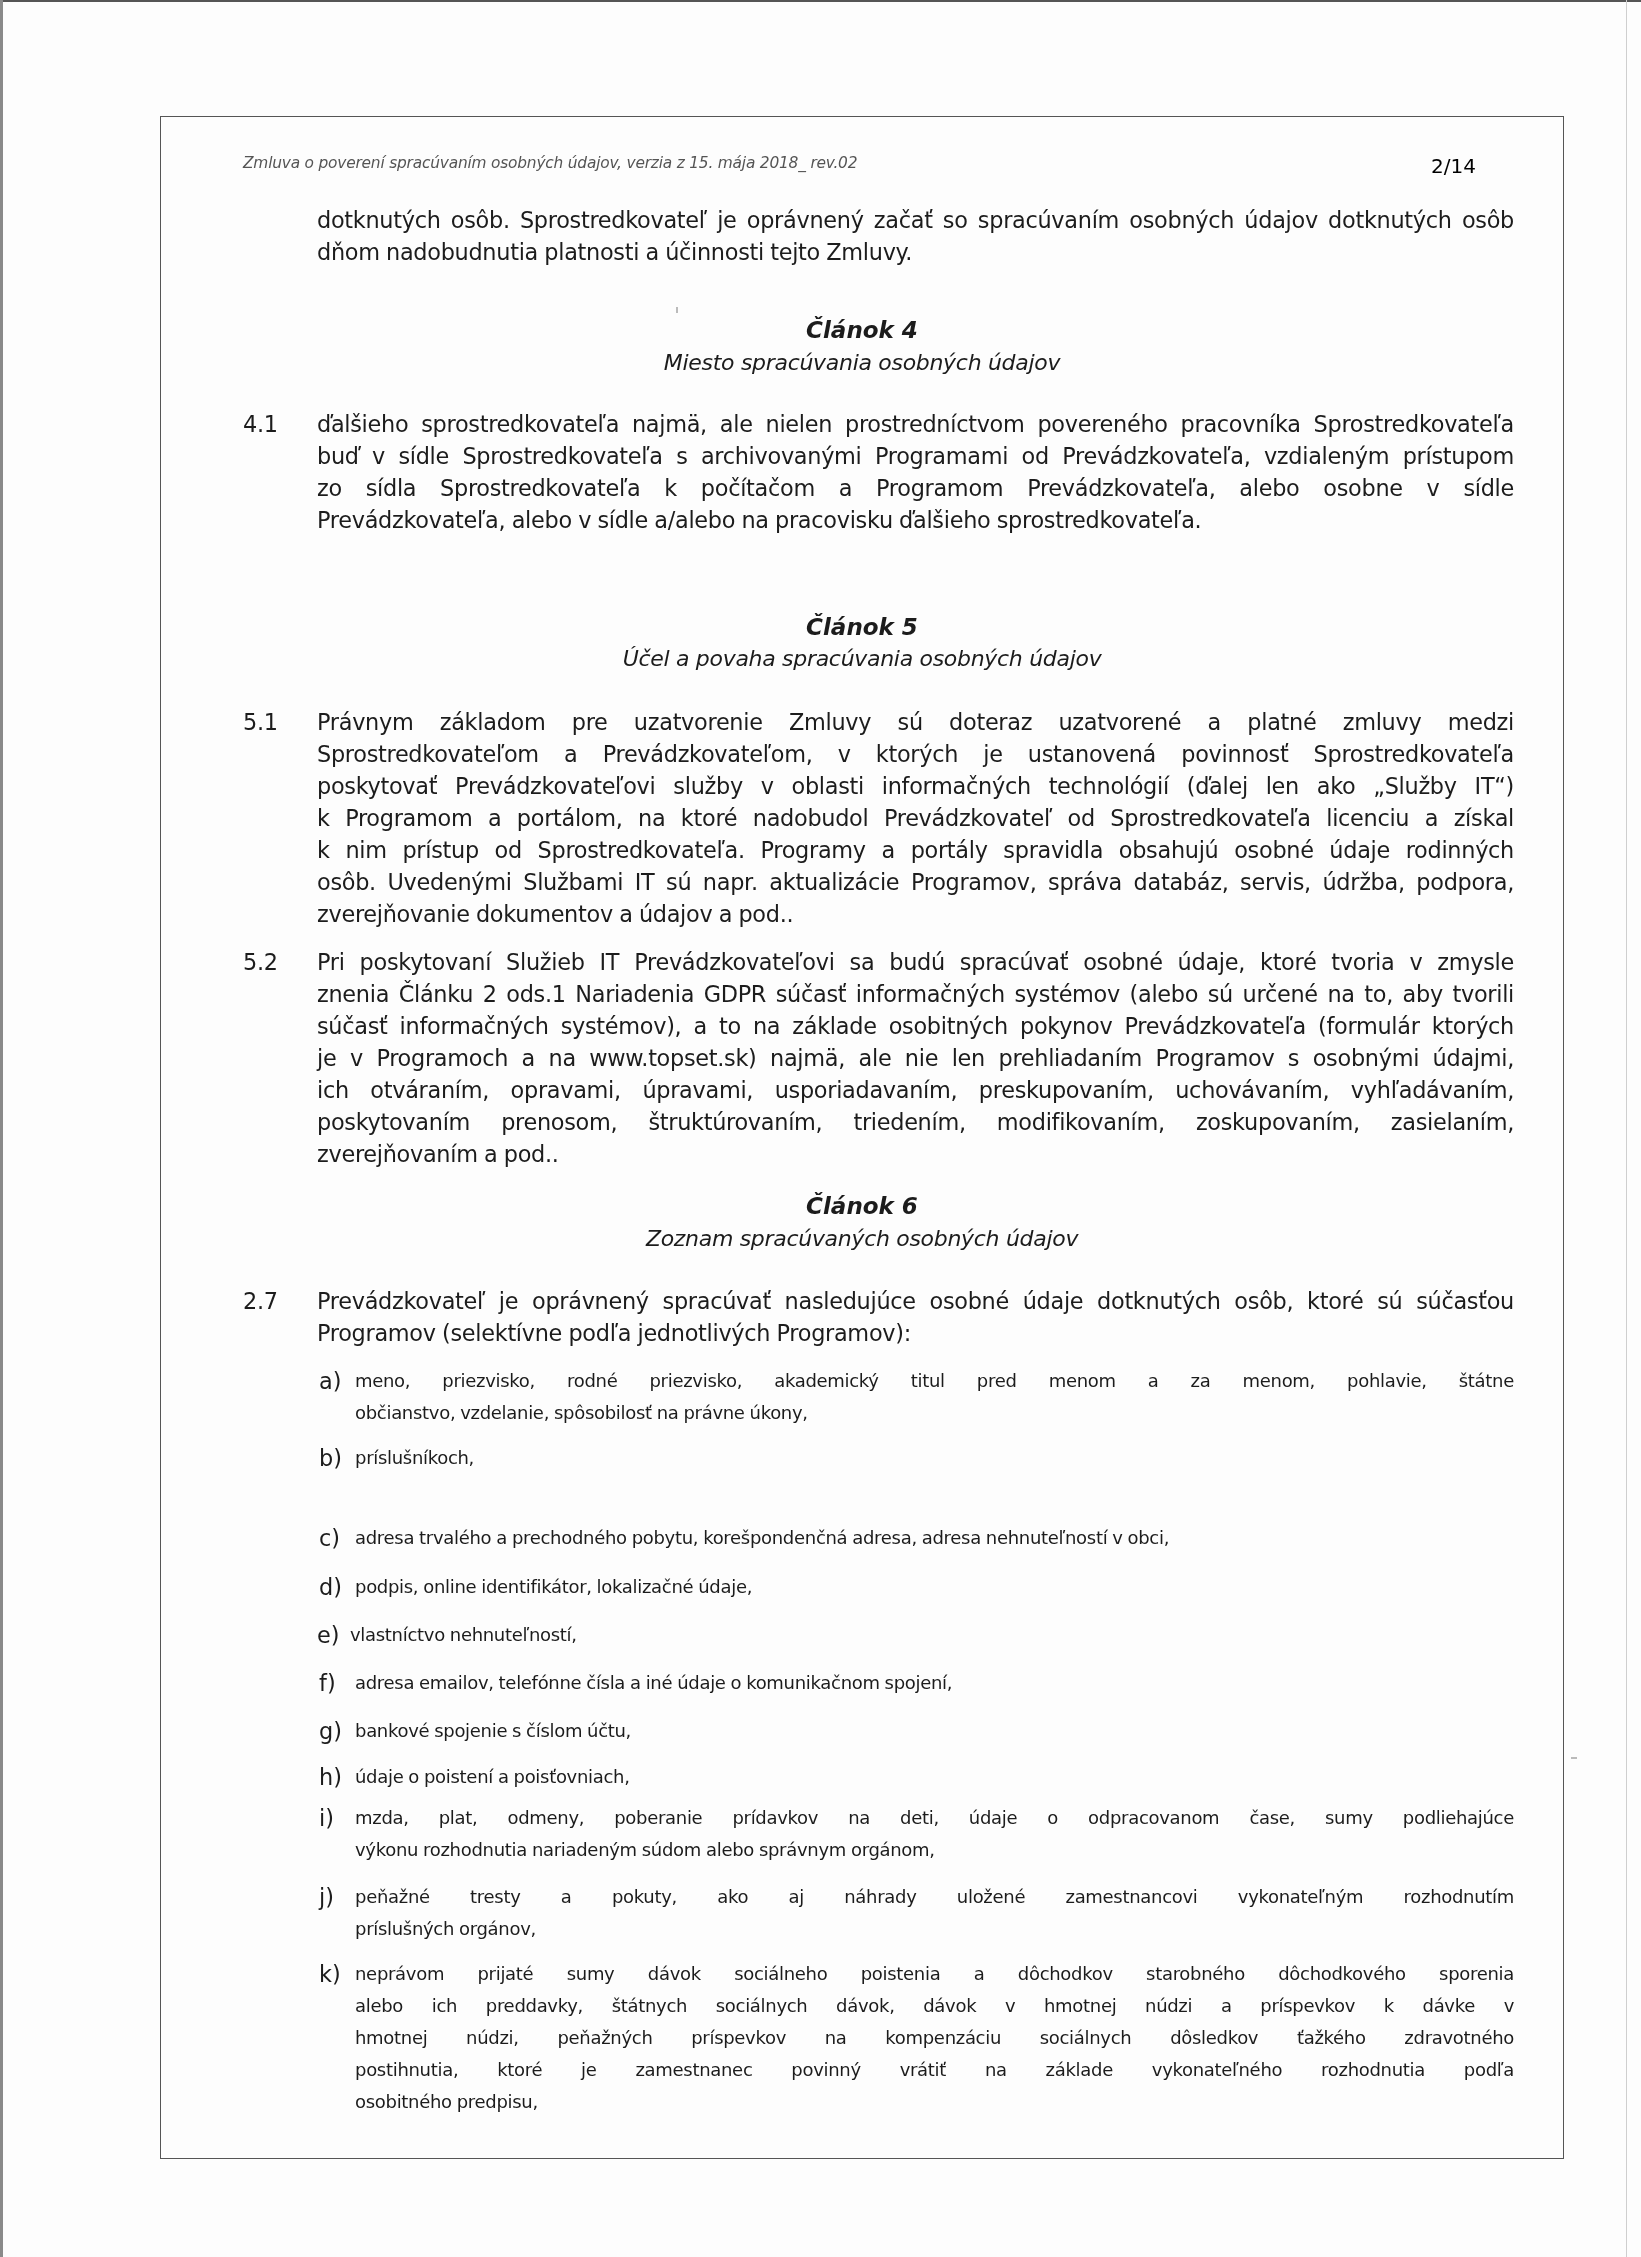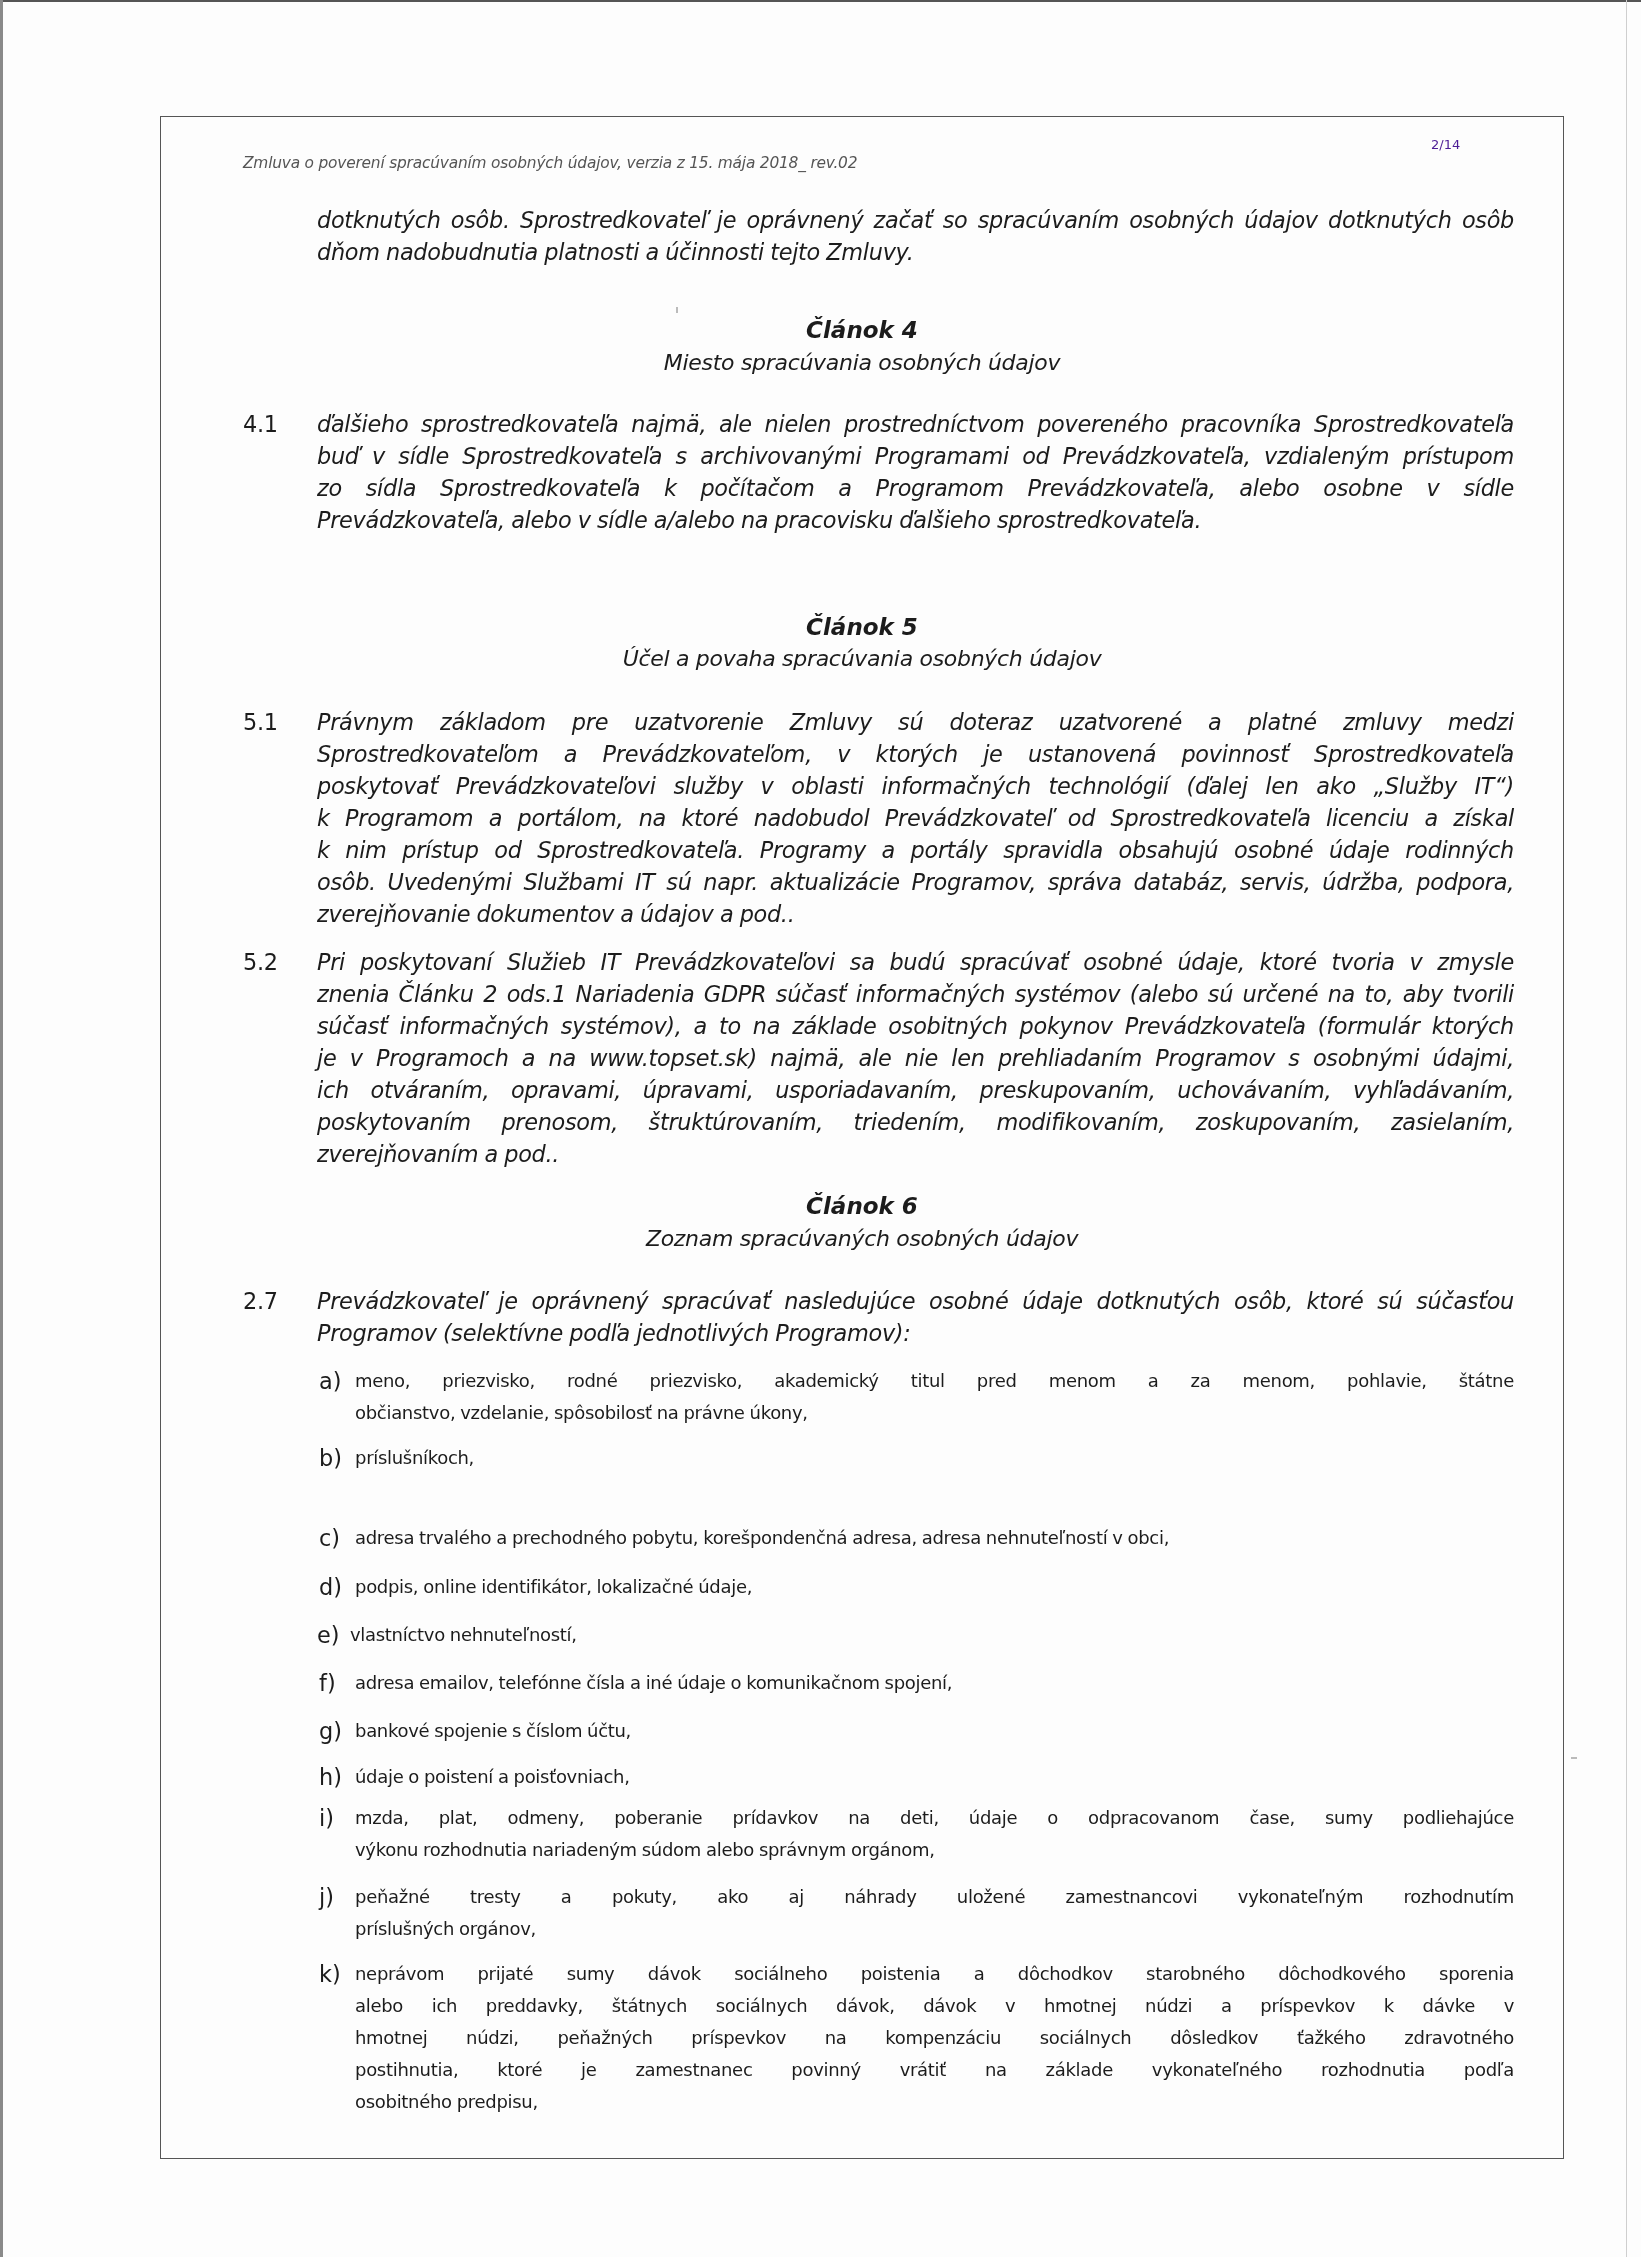"2/14" .page-num { color: #4c1d95 -> #000000; font-size: 13px -> 20px; top: 137px -> 154px }
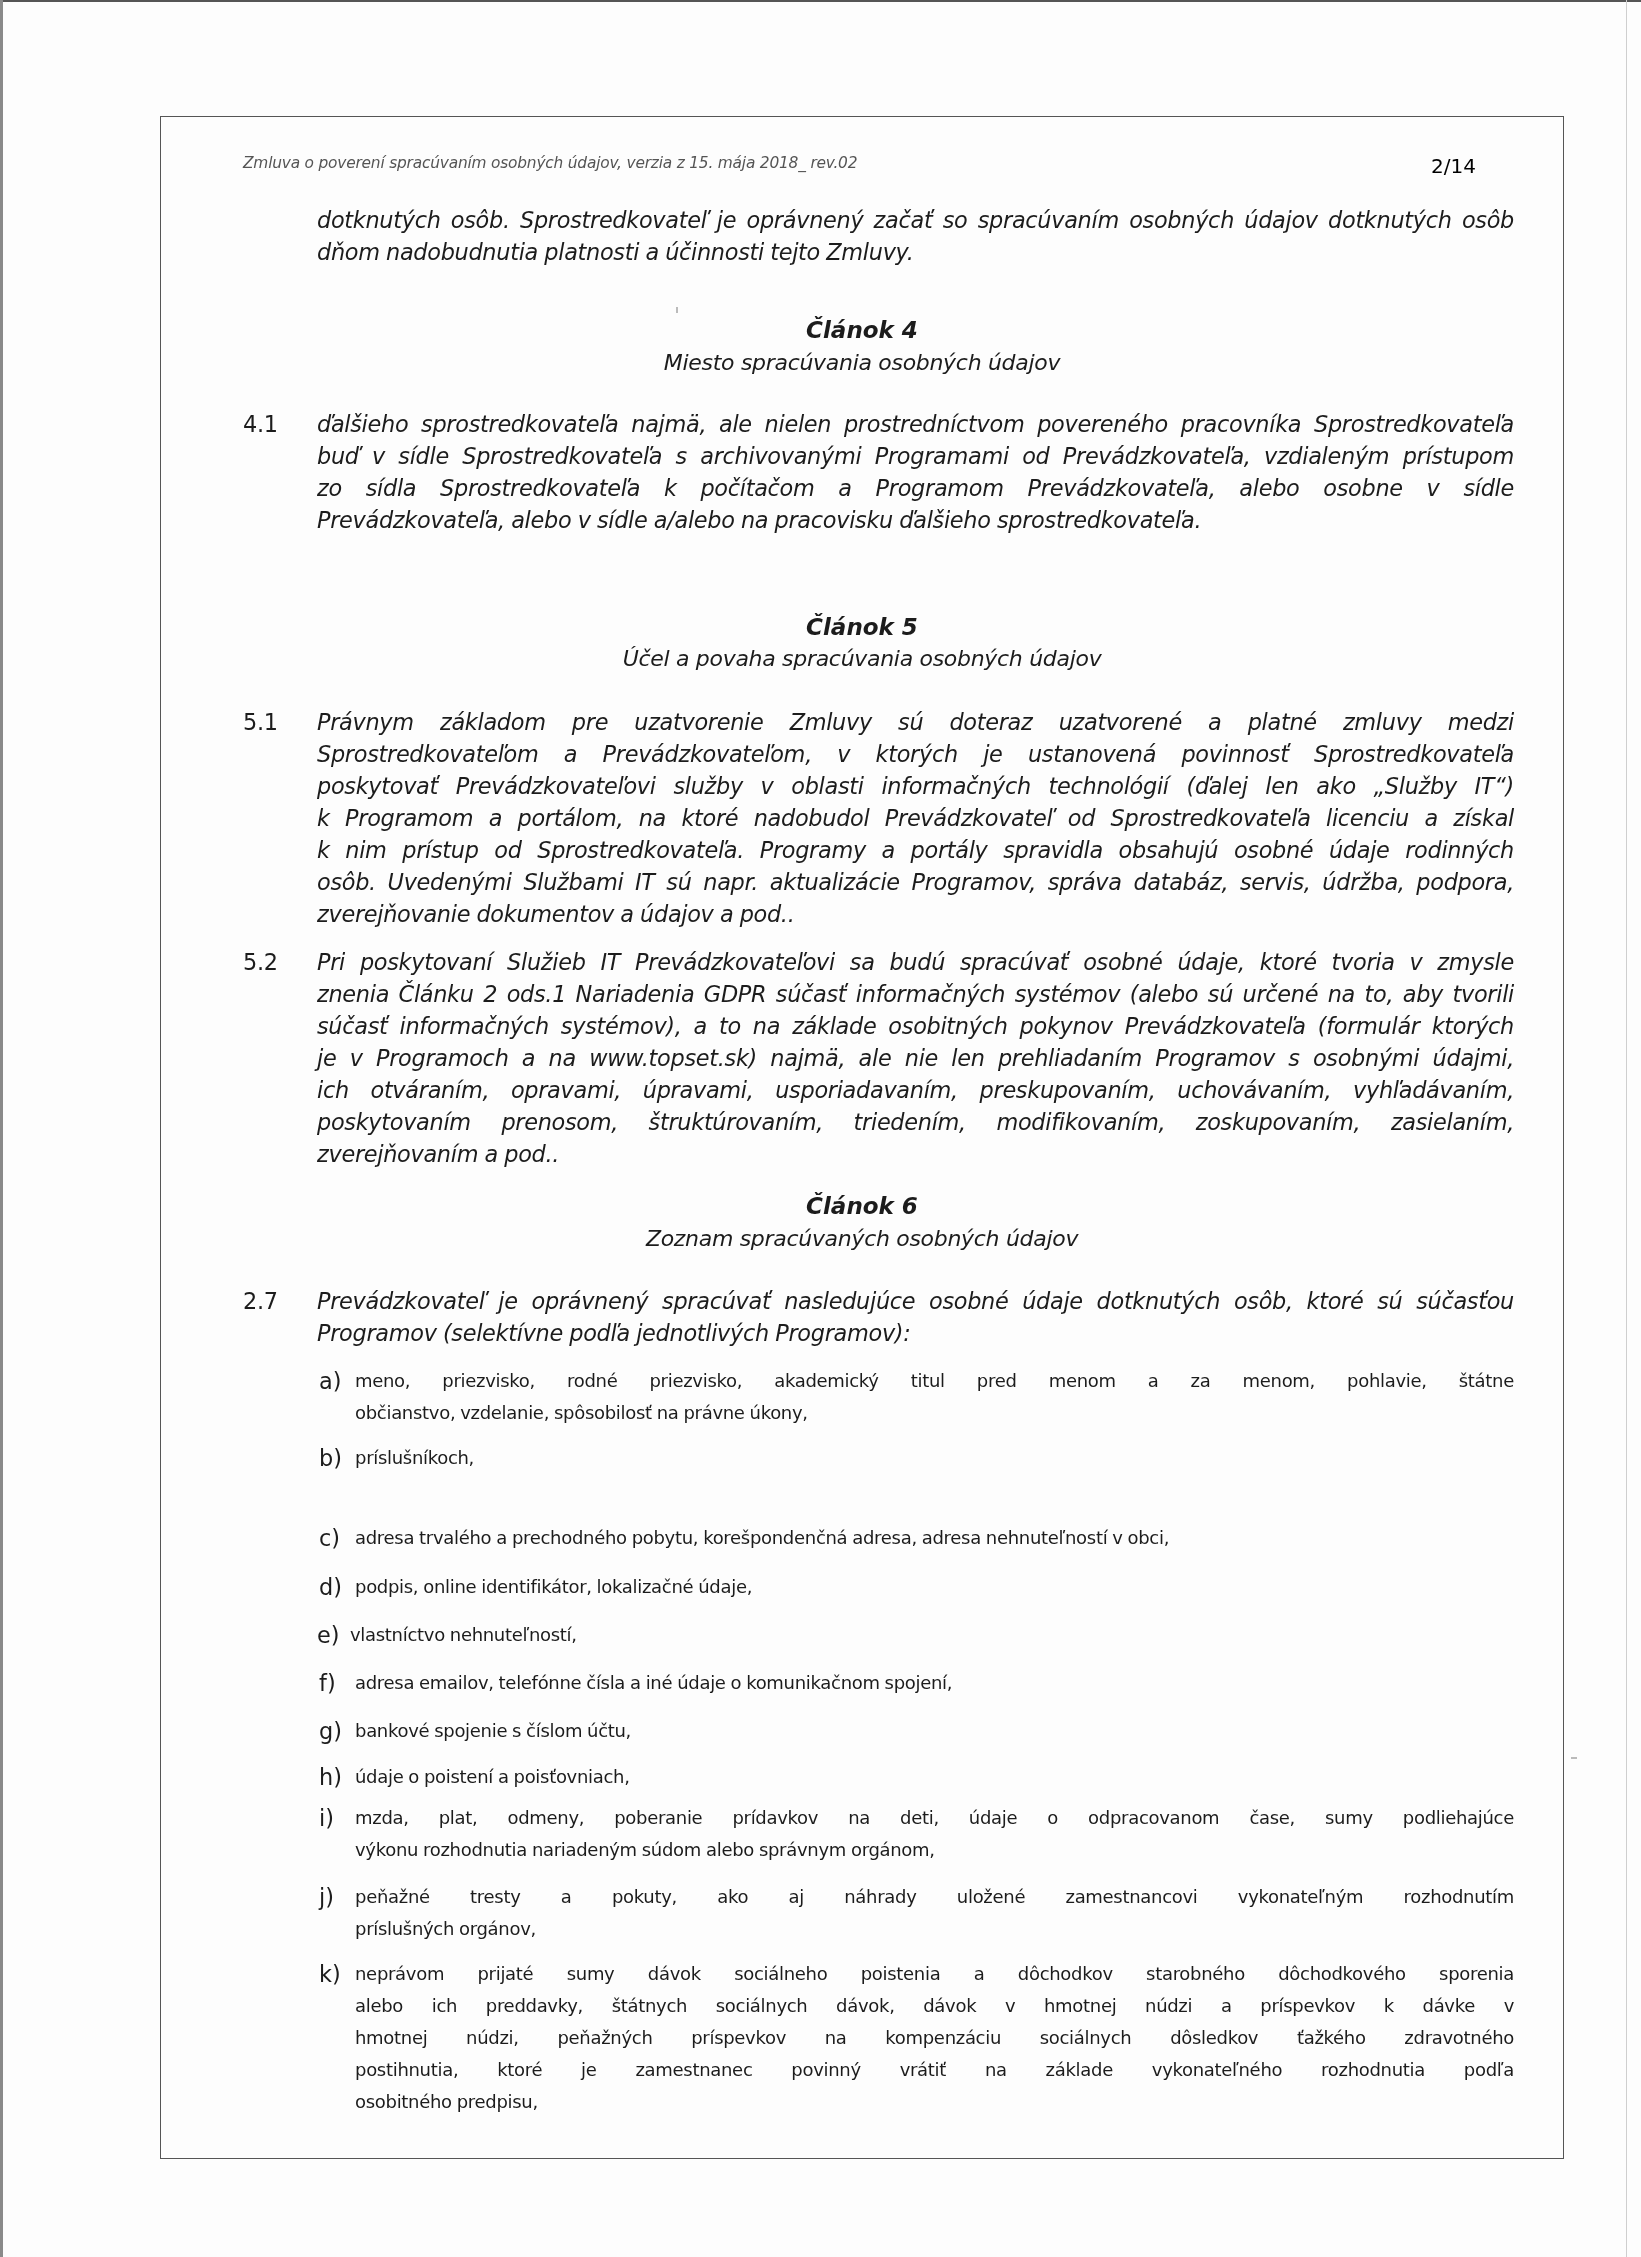"dotknutých osôb. Sprostredkovateľ je" .para .line { font-style: italic -> none }
